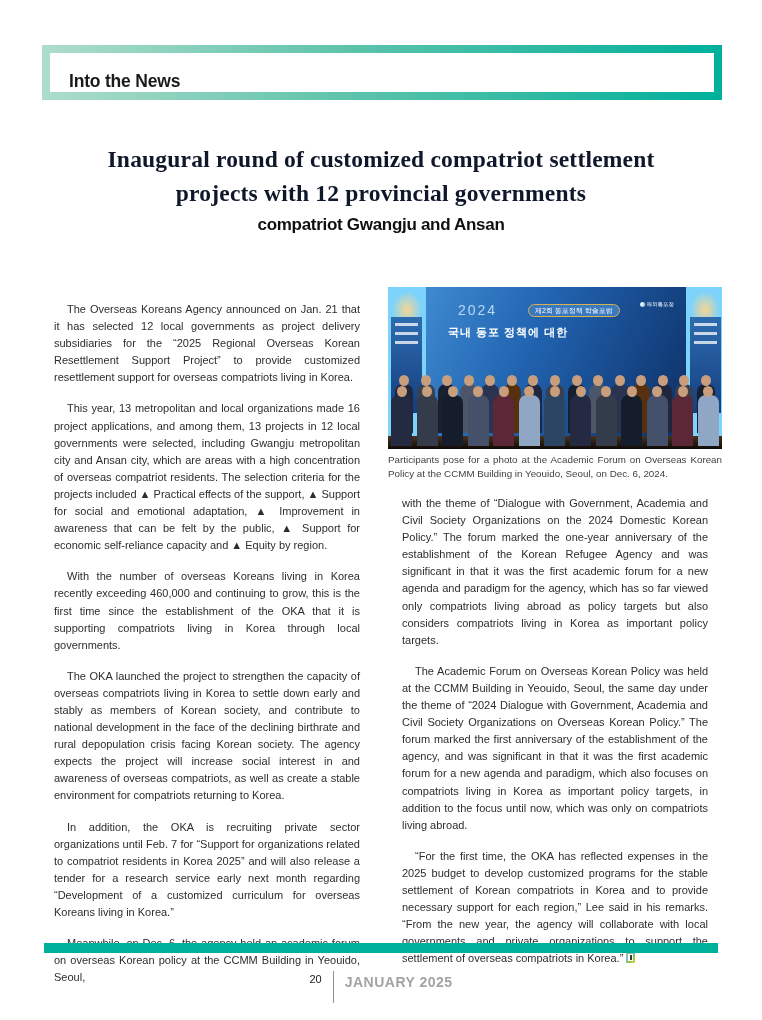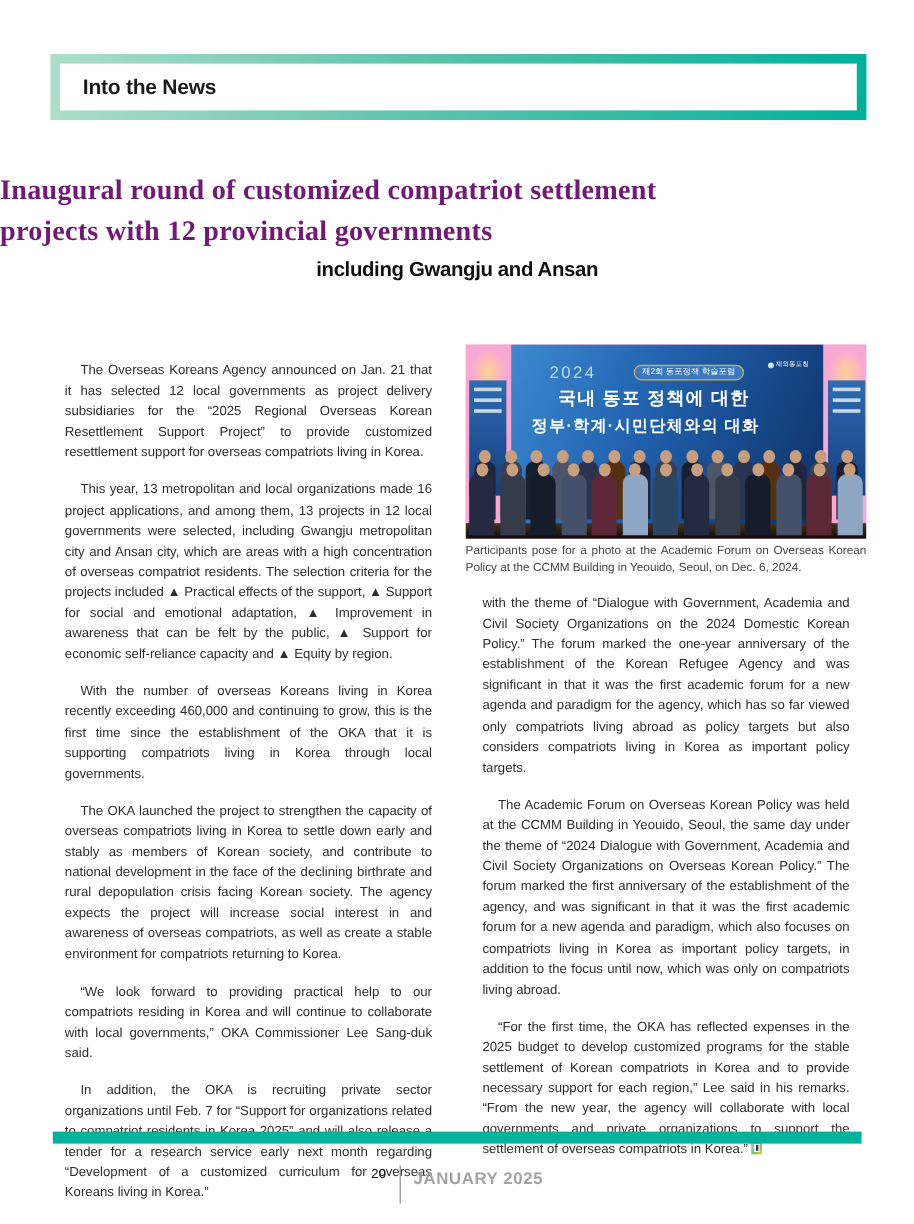"Into the News" .header-inner { align-items: center -> flex-end }
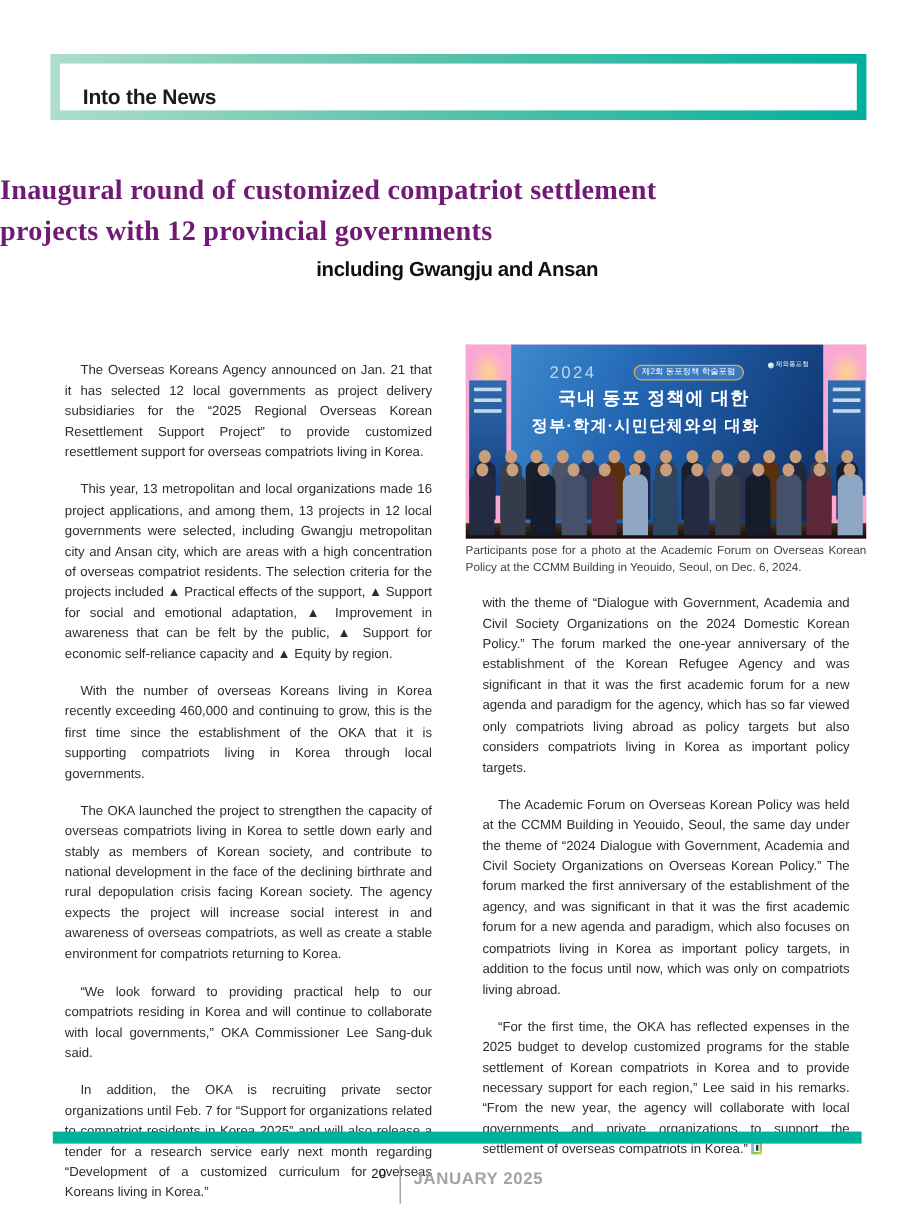"Inaugural round of customized compatriot" .title { color: #701a75 -> #0f172a; text-align: left -> center }
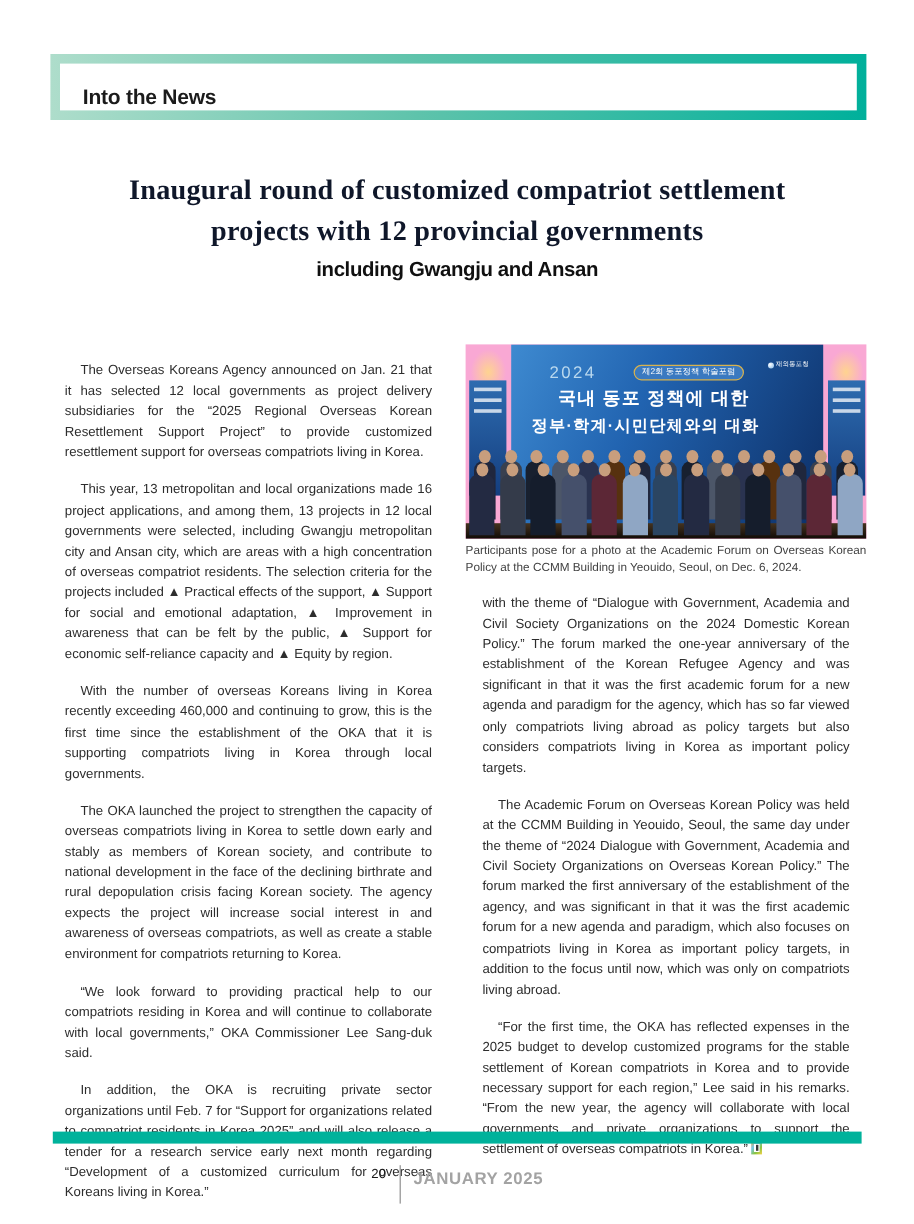"including Gwangju and Ansan" div { text: including -> compatriot }
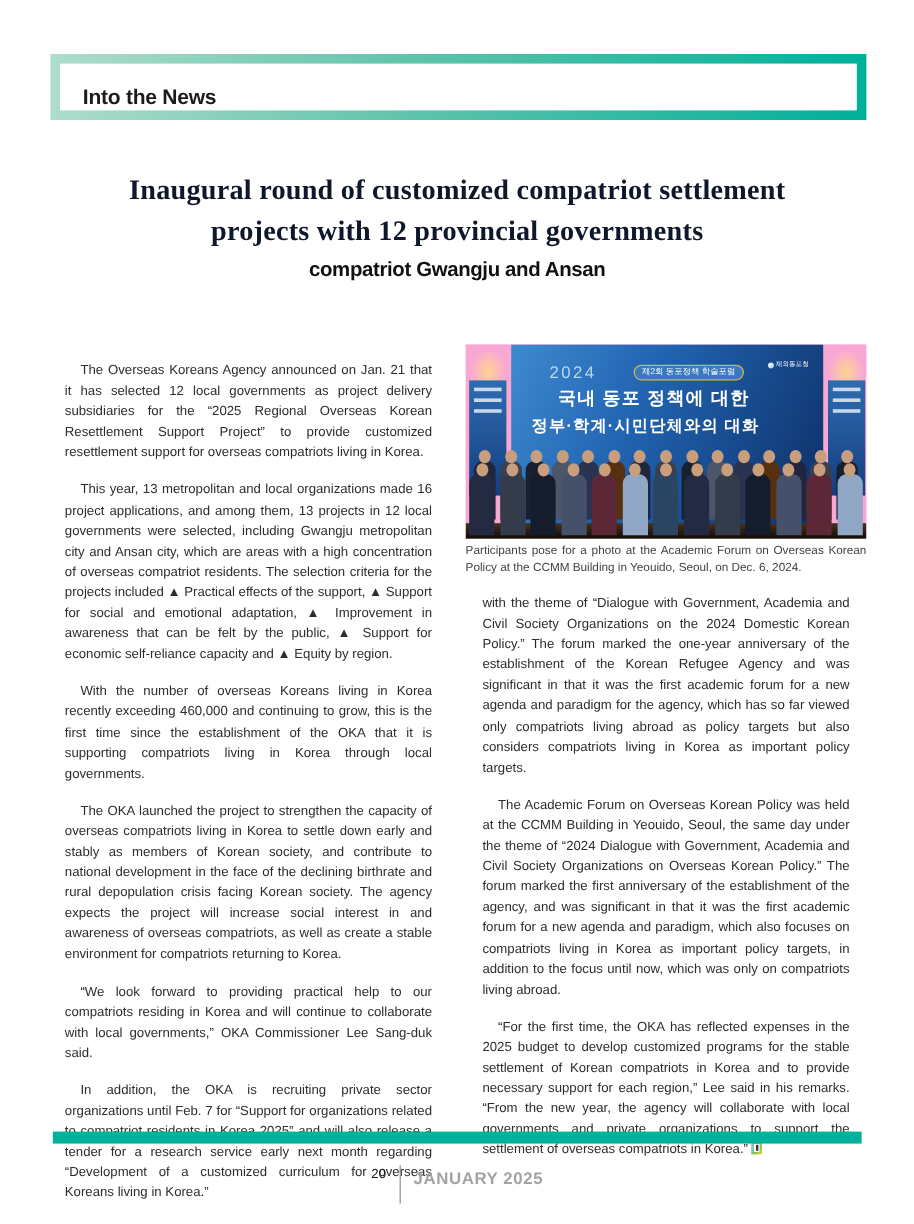"2024" .photo { background: #f9a8d4 -> #7dd3fc }
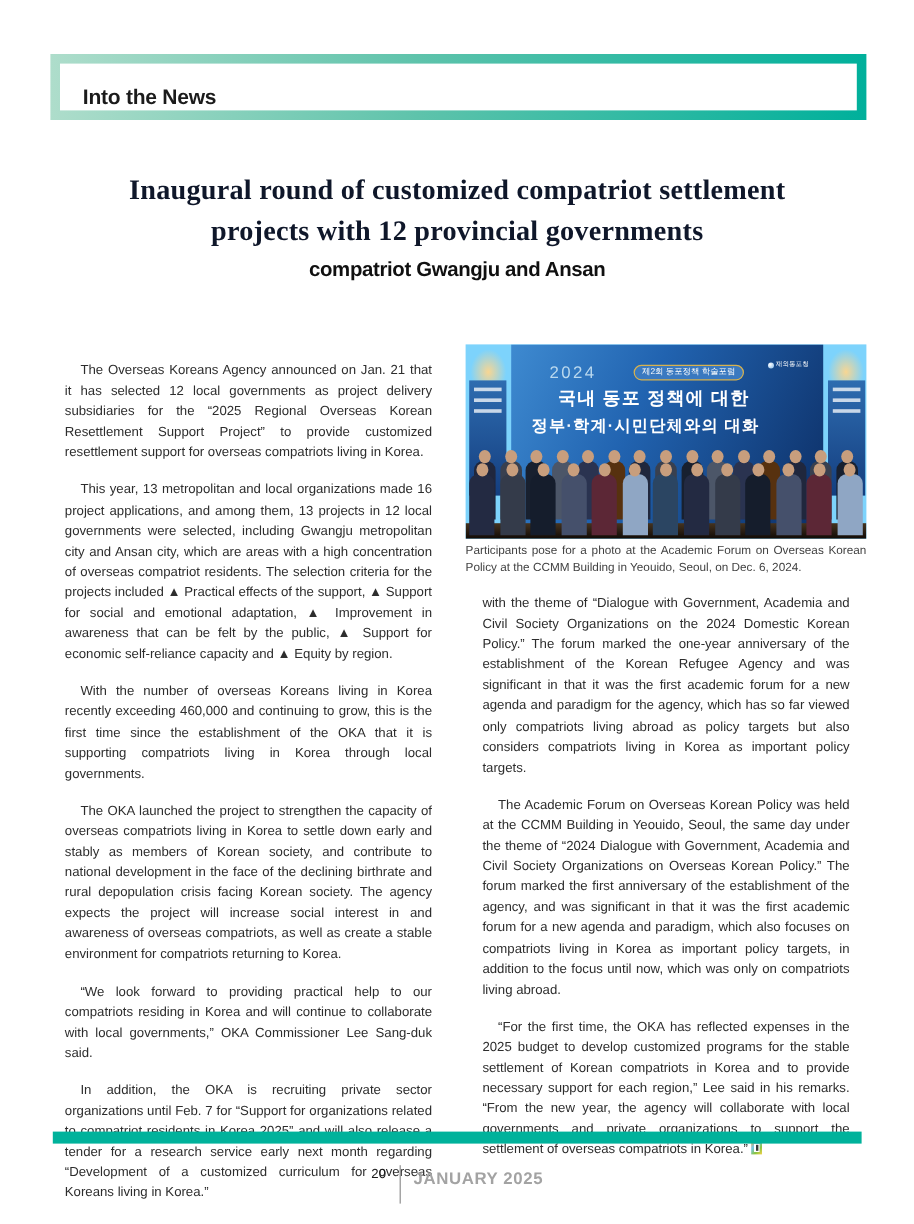"국내 동포 정책에 대한" .stage-t1 { font-size: 15px -> 11px; left: 39px -> 22px }
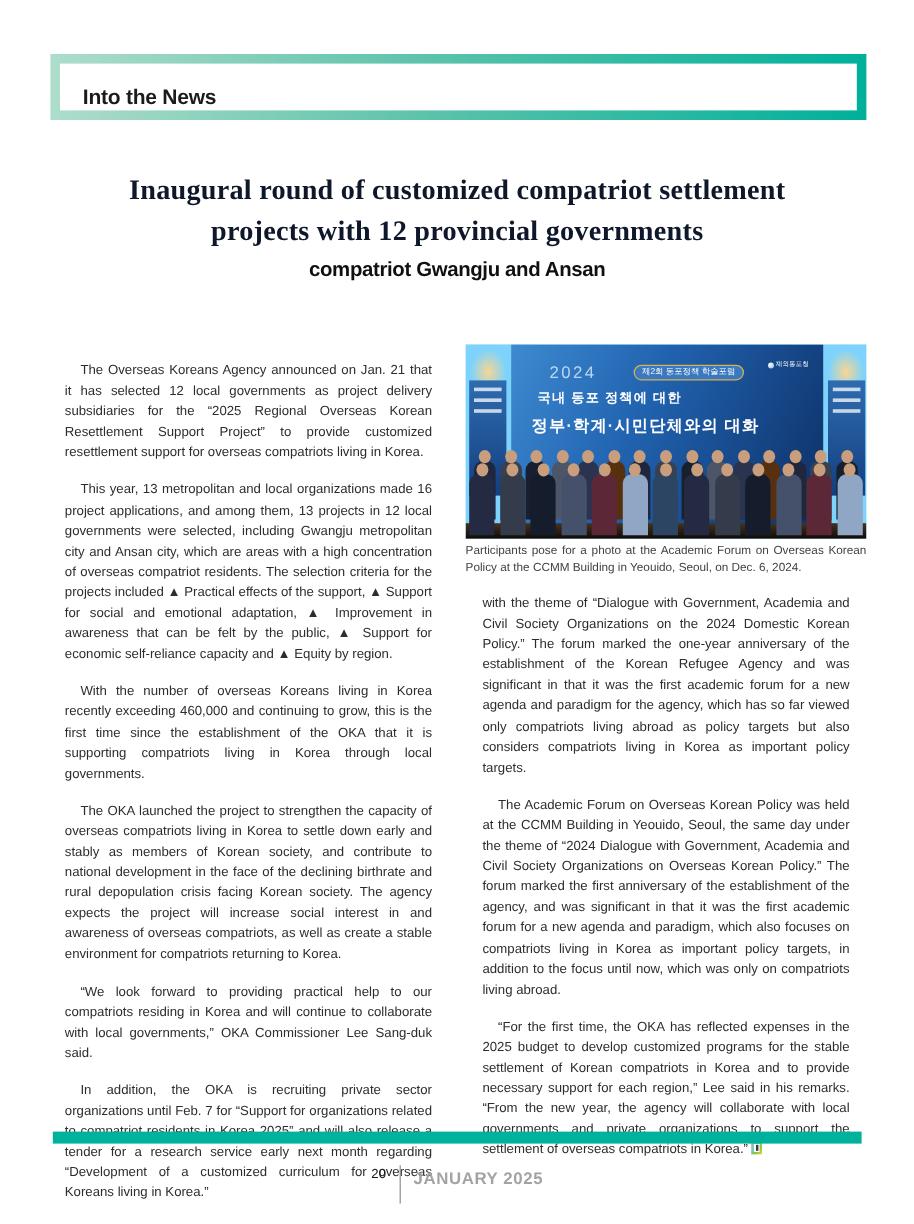"정부·학계·시민단체와의 대화" span.stage-t2 { html: <span>정부·학계·시민단체와의 대화</span> -> none }
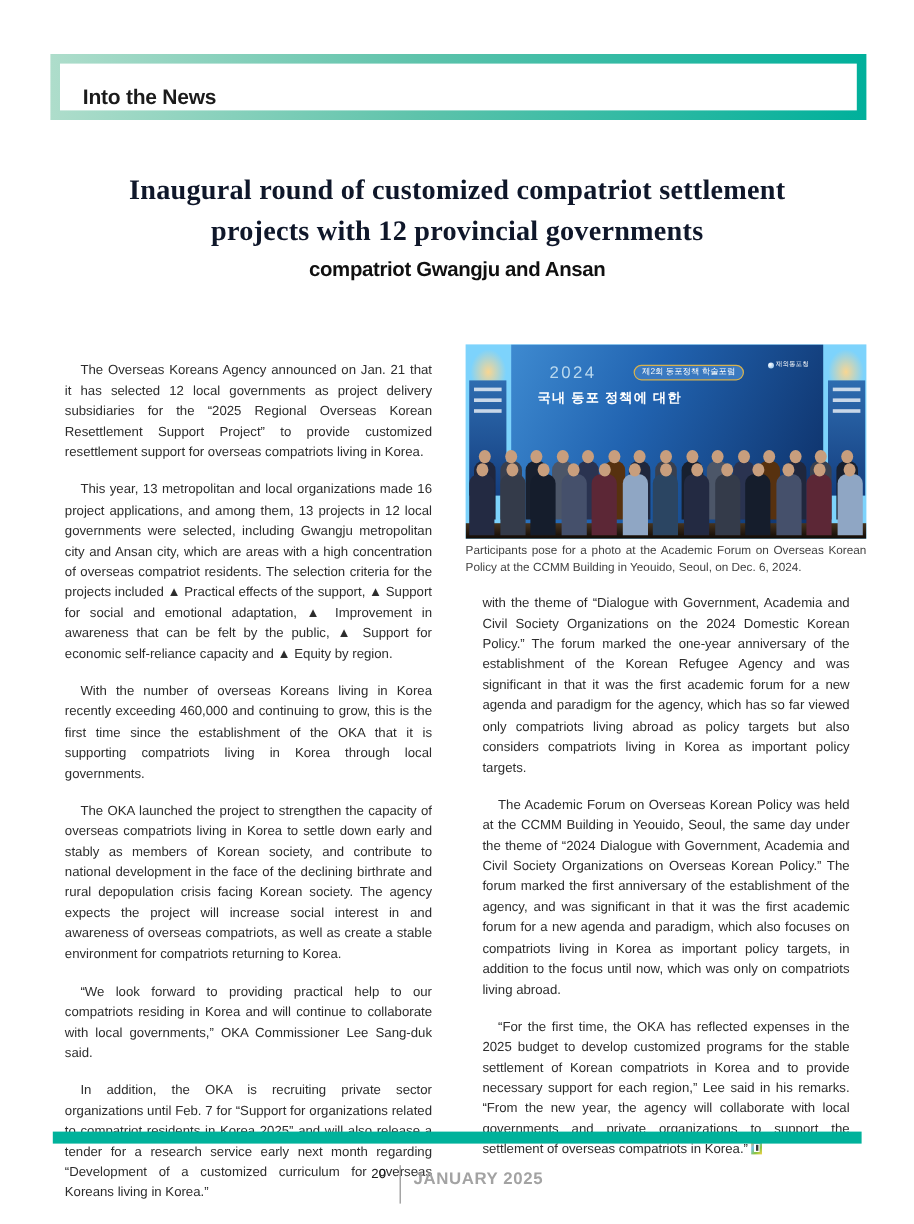"“We look forward to providing" p { html: <p>“We look forward to providing practical help to our compatriots residing in Korea and will continue to collaborate with local governments,” OKA Commissioner Lee Sang-duk said.</p> -> none }
